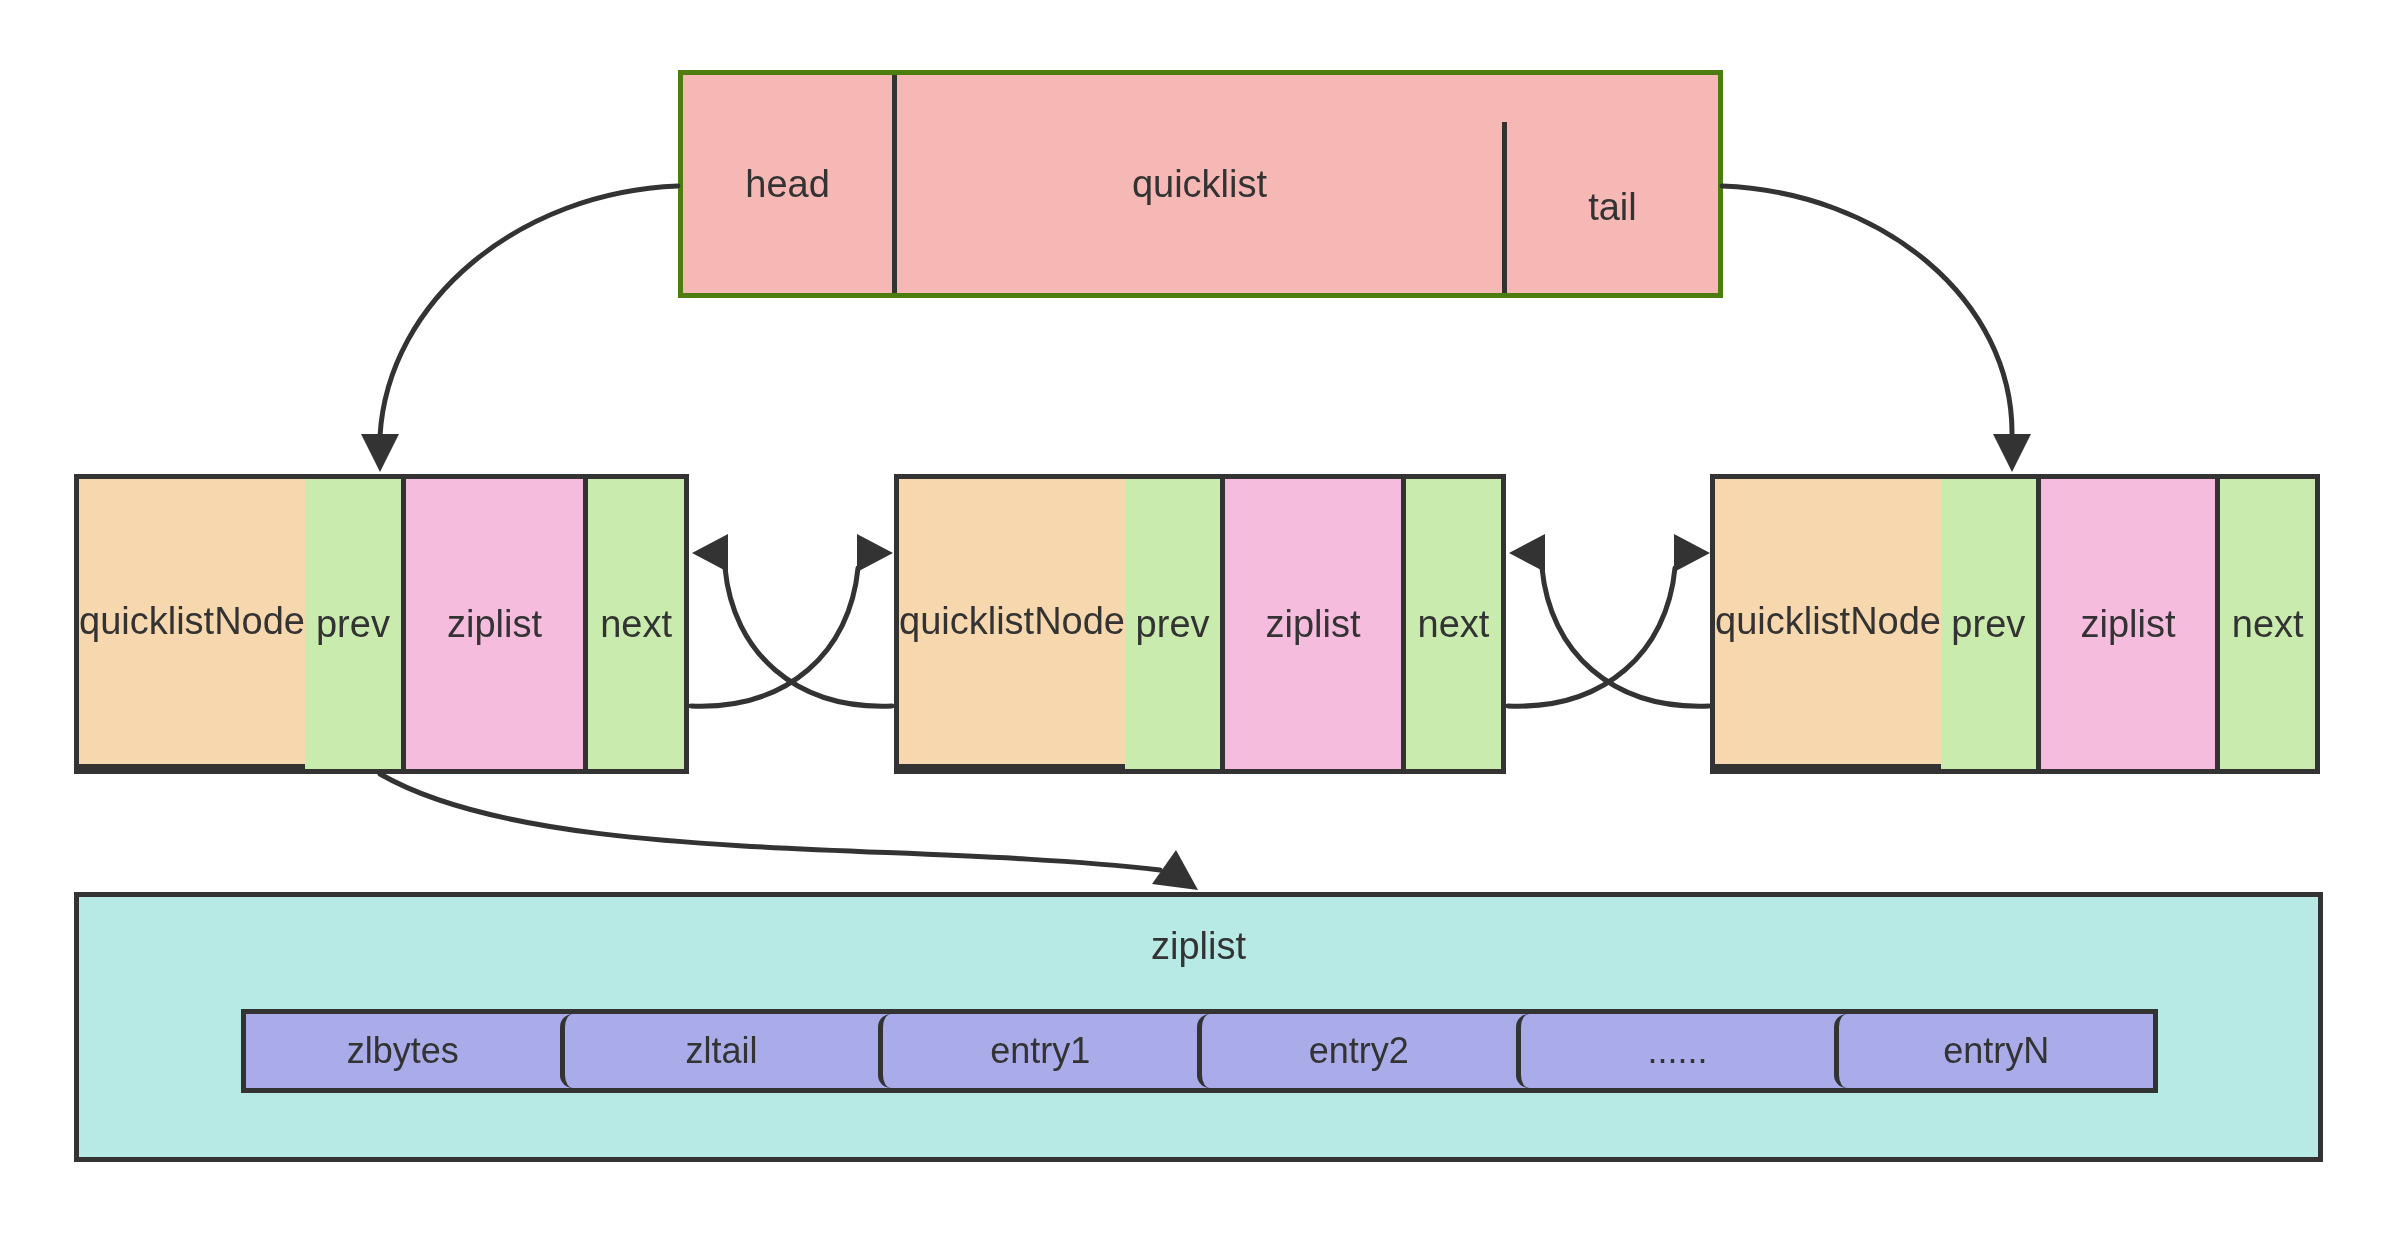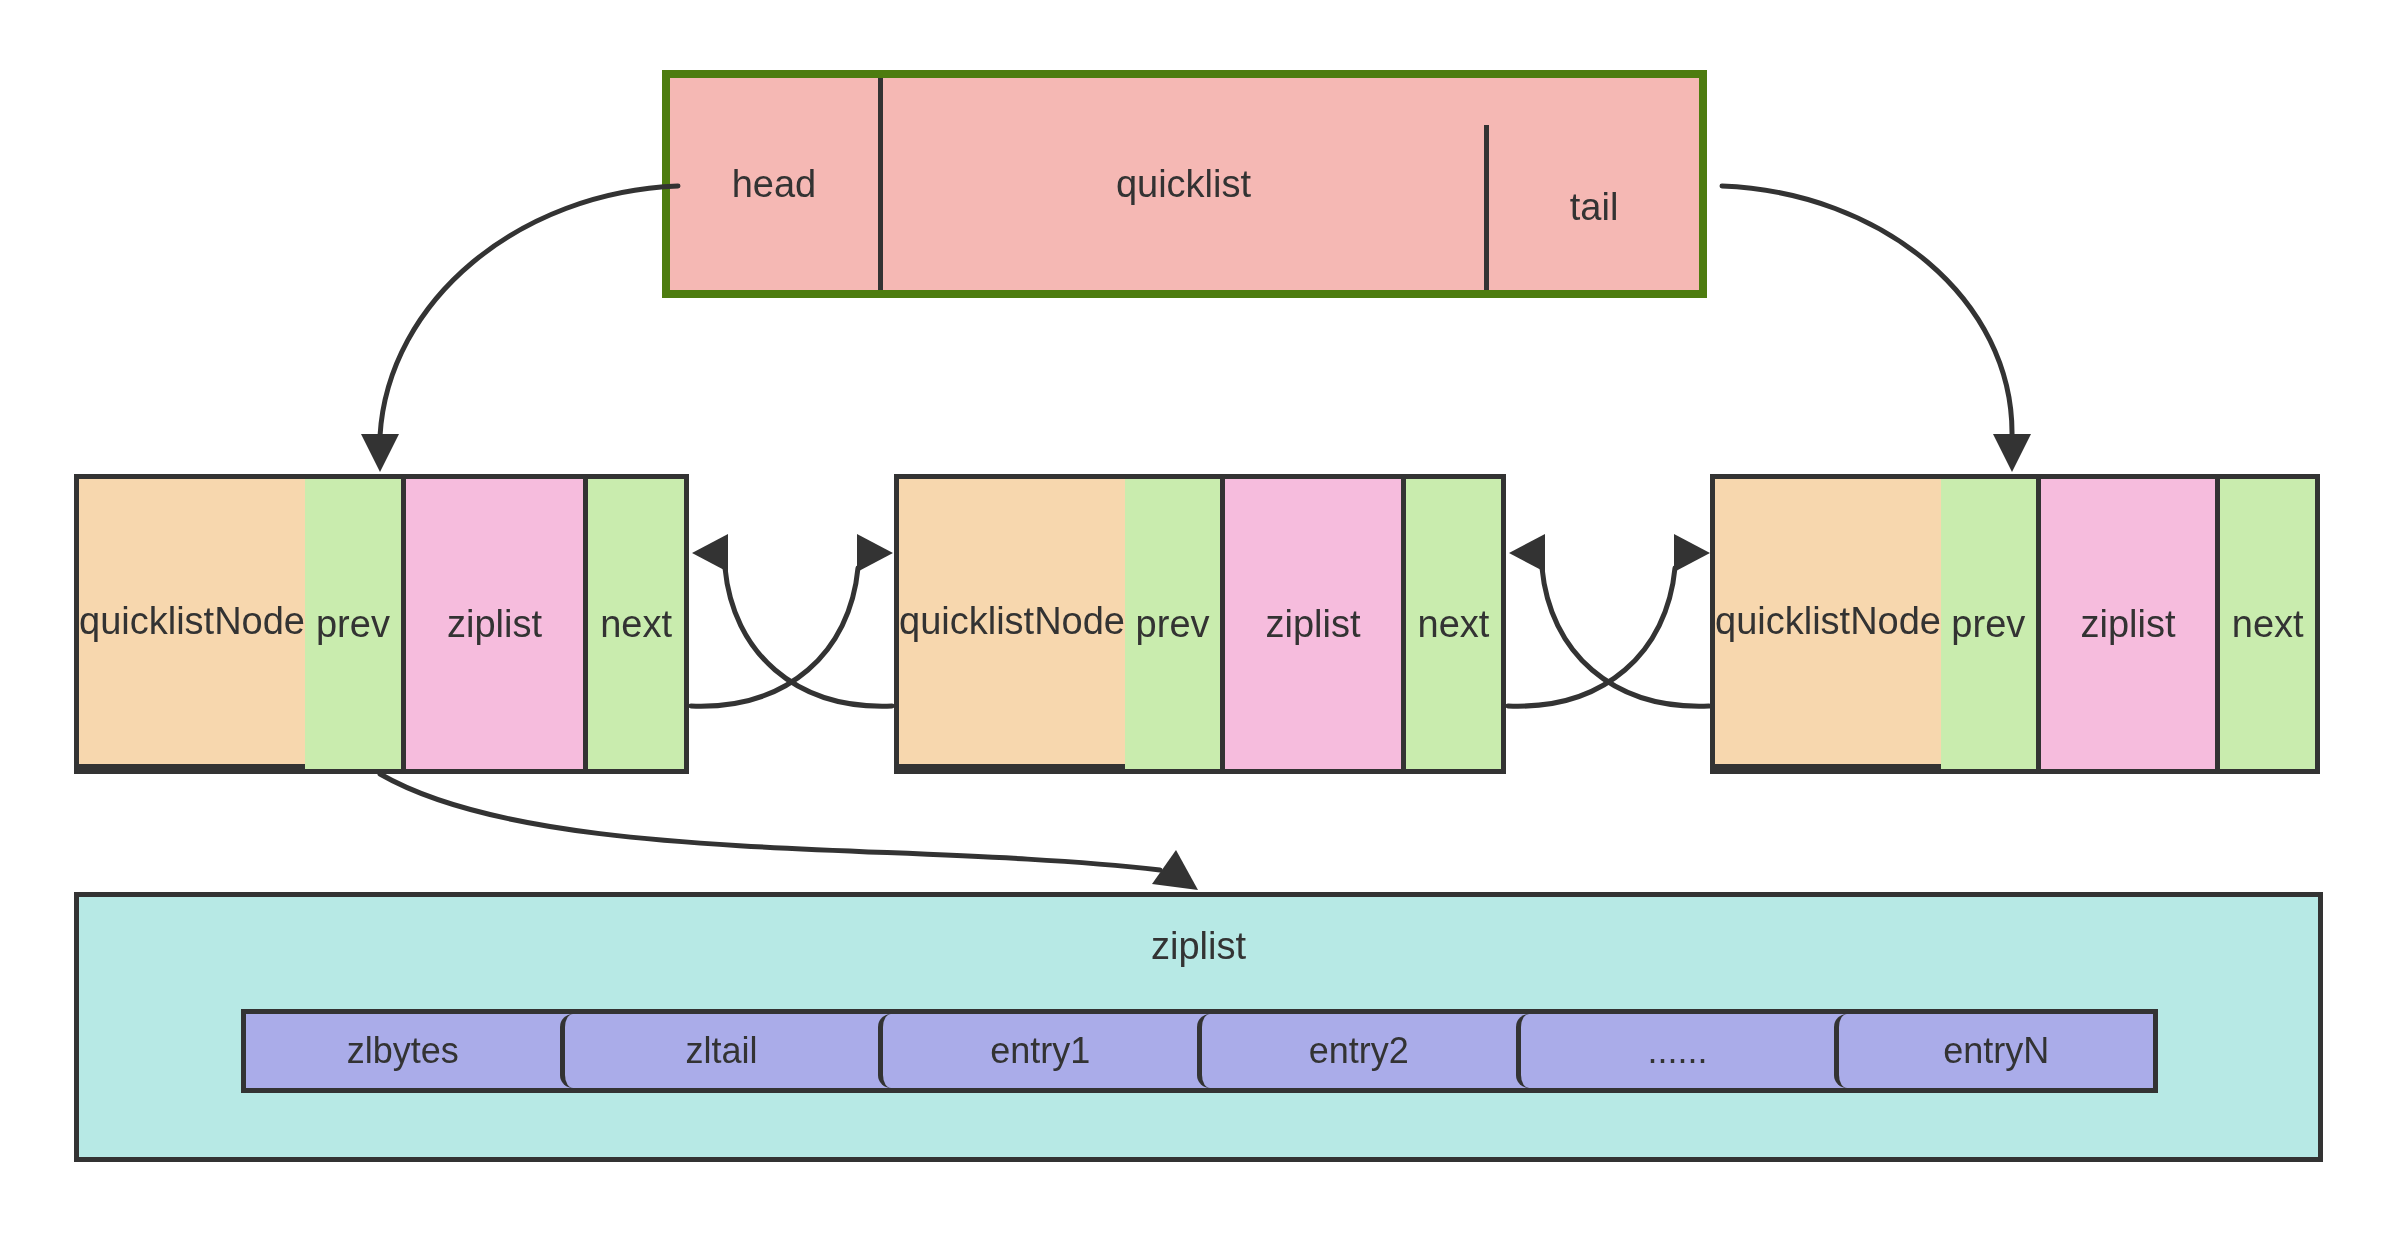"head" .qbox { border: 8px solid #4d7c0f -> 5px solid #4d7c0f; left: 662px -> 678px }
